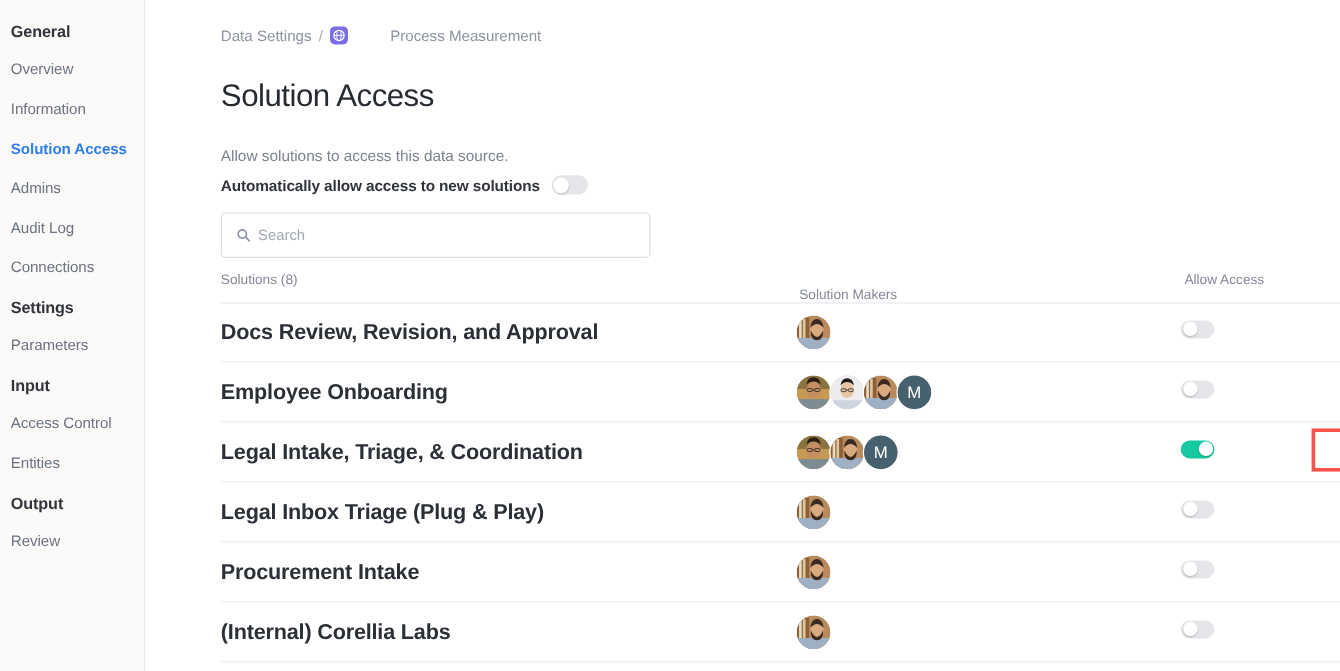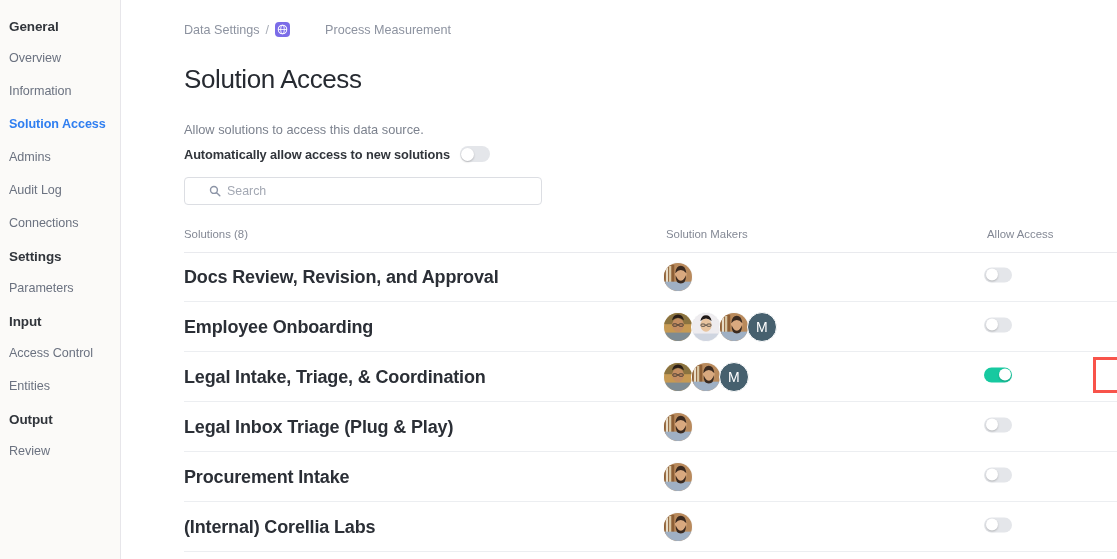"Search" .search-box { height: 28px -> 38px; padding: 0 24px -> 0 12px }
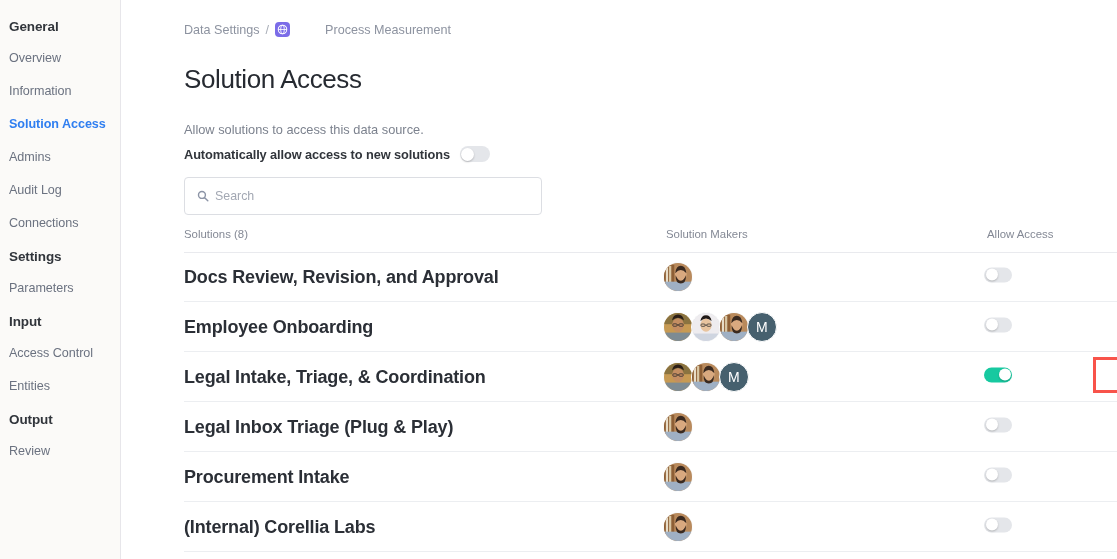"Solution Makers" .th-makers { top: 0 -> 12px }
